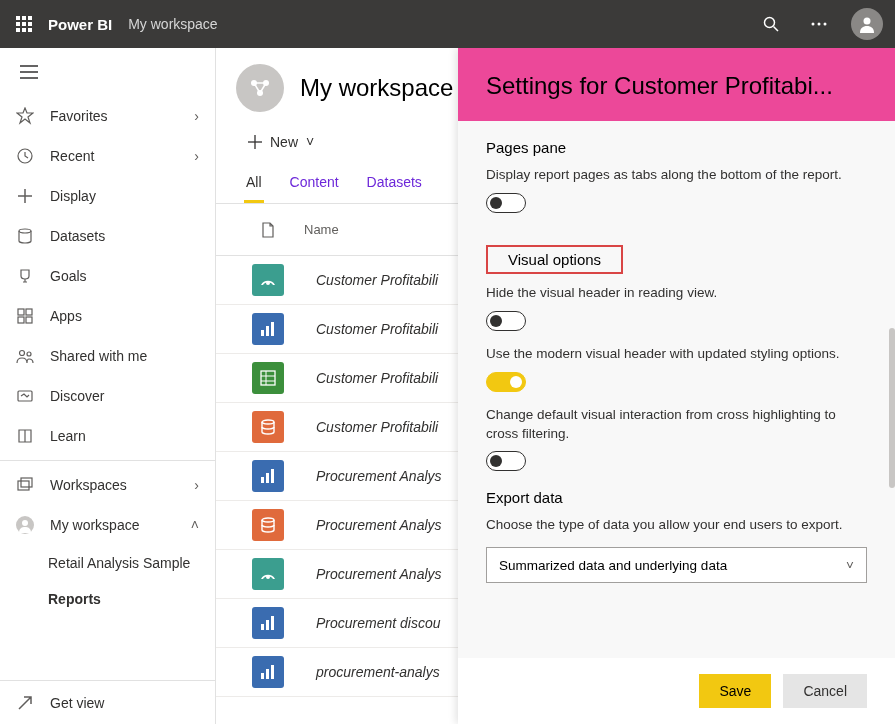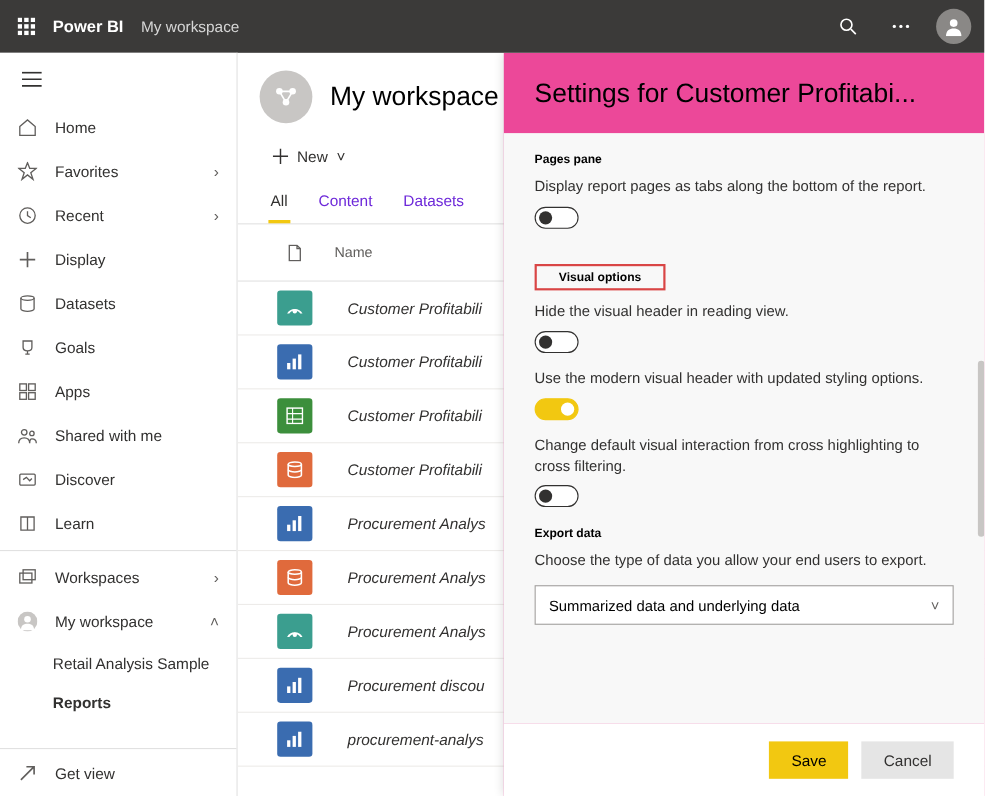"Home" div.nav-item { html: <div> <span> <svg> <path></path> </svg> </span> <span>Home</span> </div> -> none }
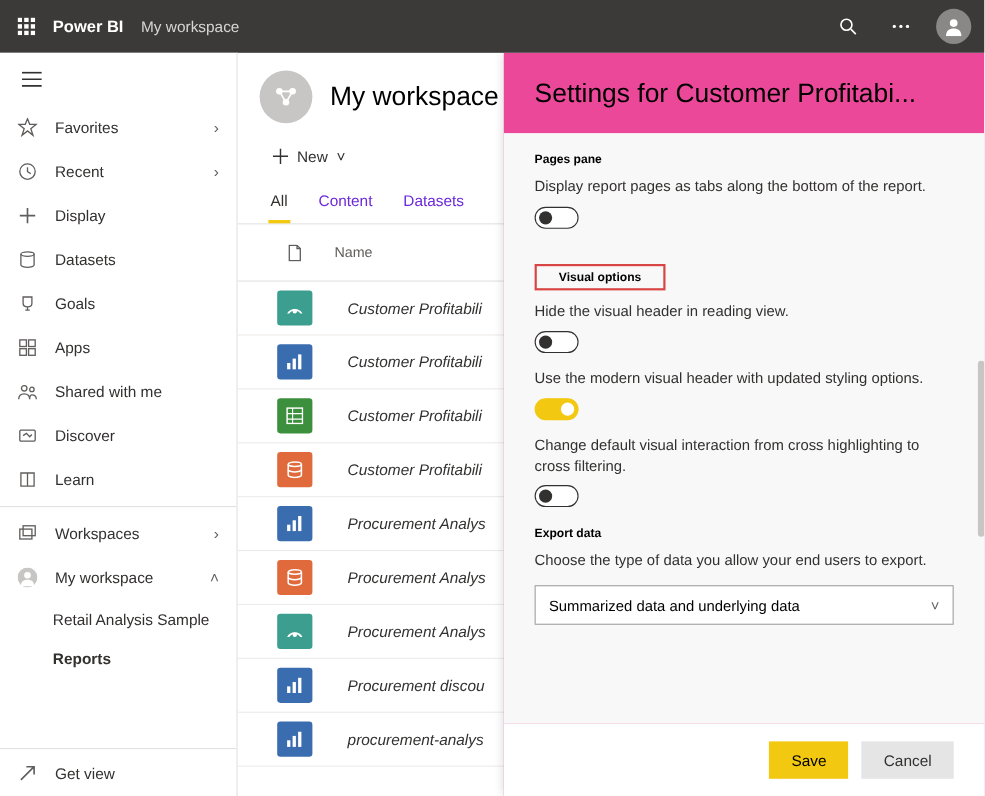"Pages pane" .section-title { font-size: 11px -> 15px; font-weight: 700 -> 400 }
